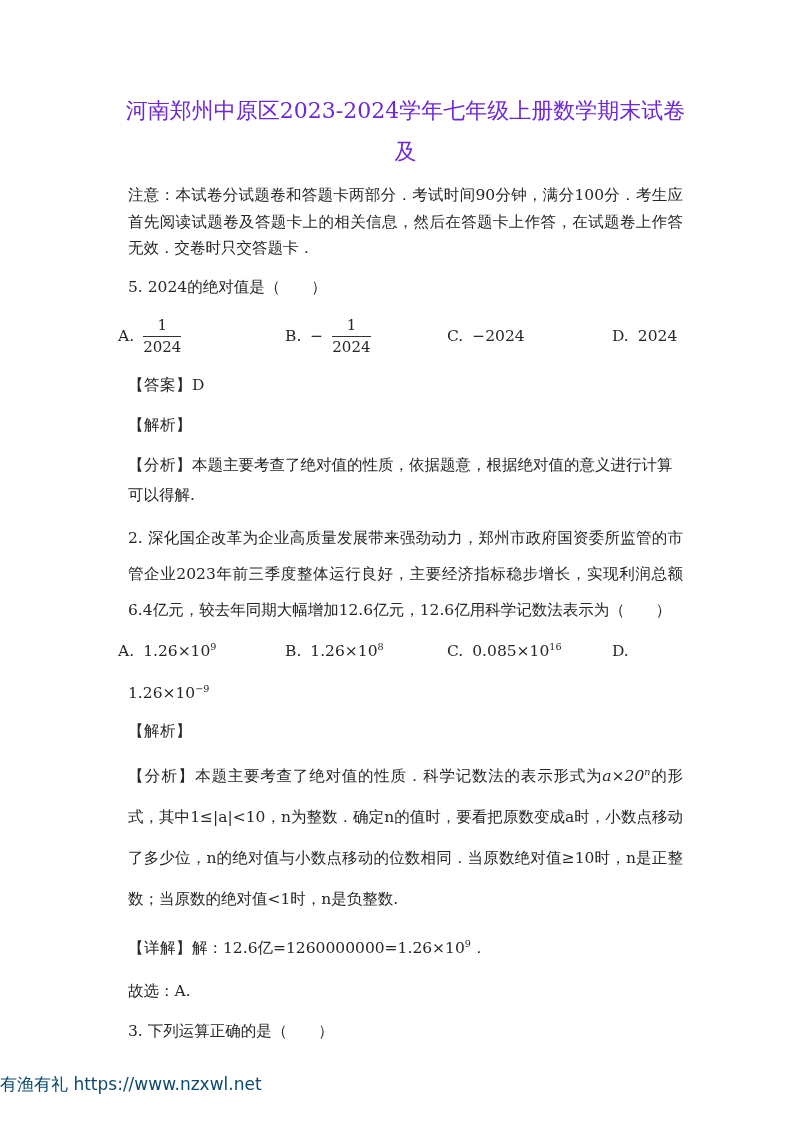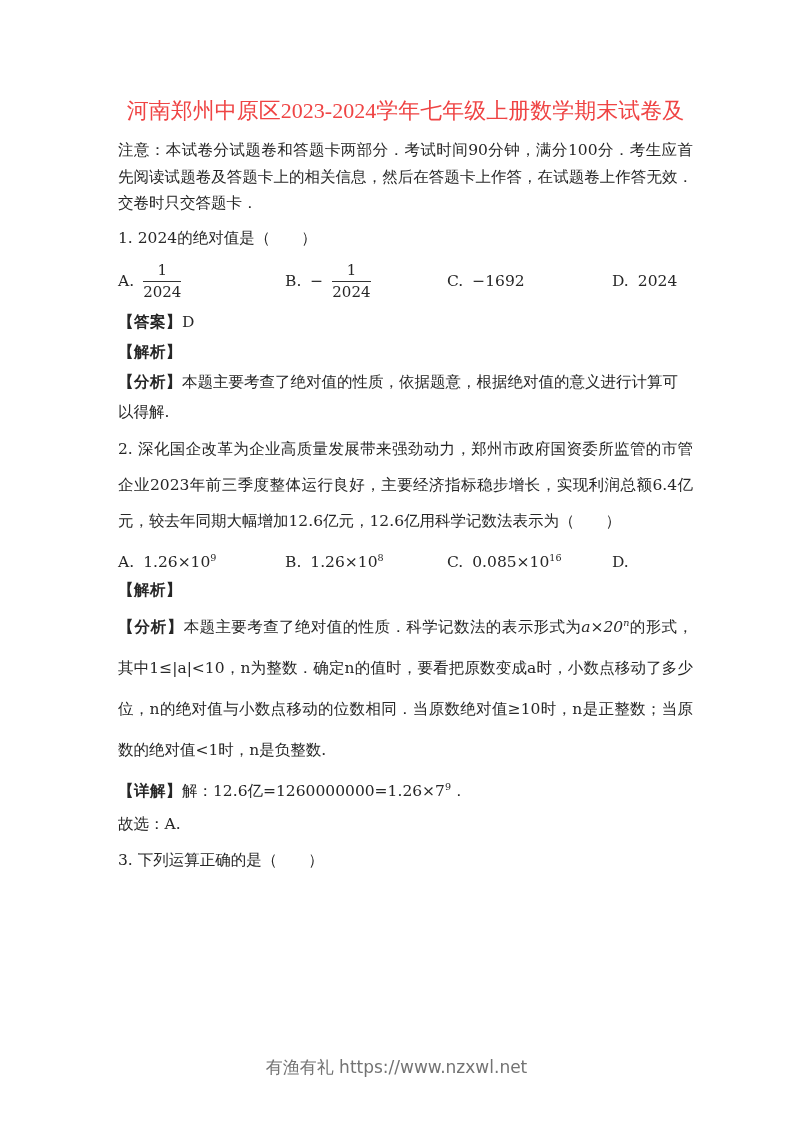"河南郑州中原区2023-2024学年七年级上册数学期末试卷及" .doc-title { color: #ef4444 -> #6d28d9; font-family: Liberation Serif, serif -> none }
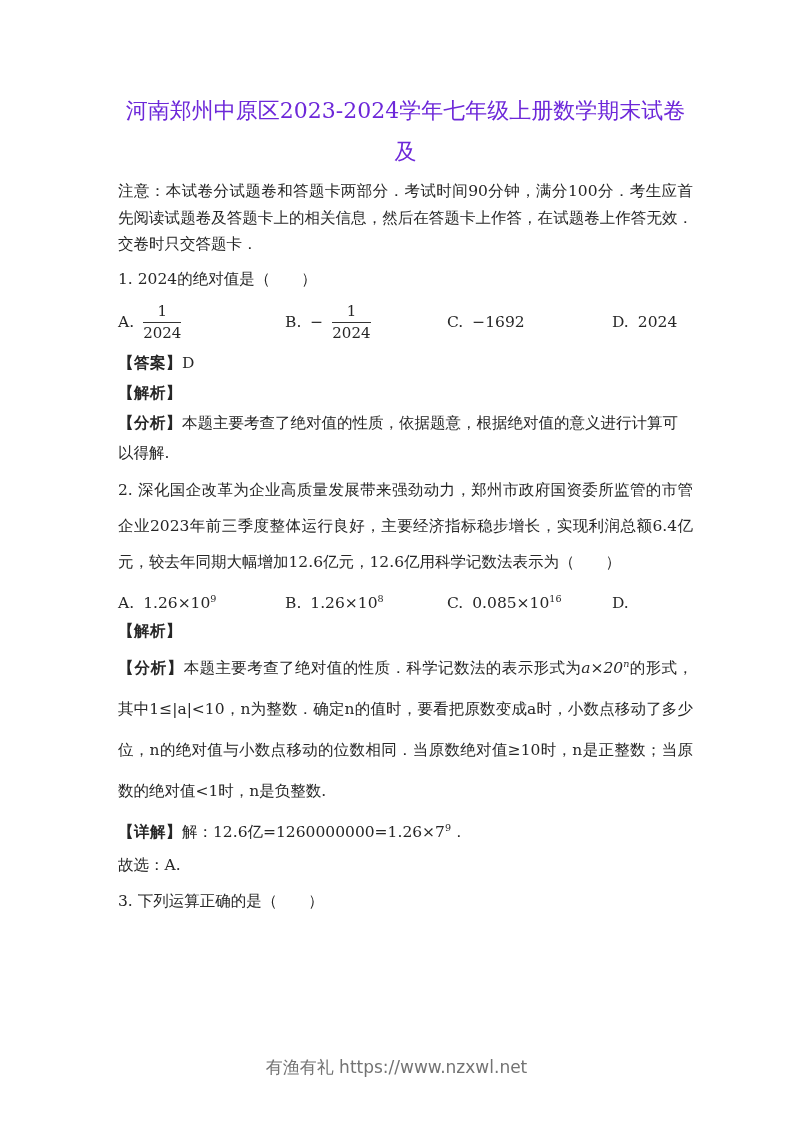"注意：本试卷分试题卷和答题卡两部分．考试时间90分钟，满分100分．考生应首先阅" p { margin: 0 -> 10px }
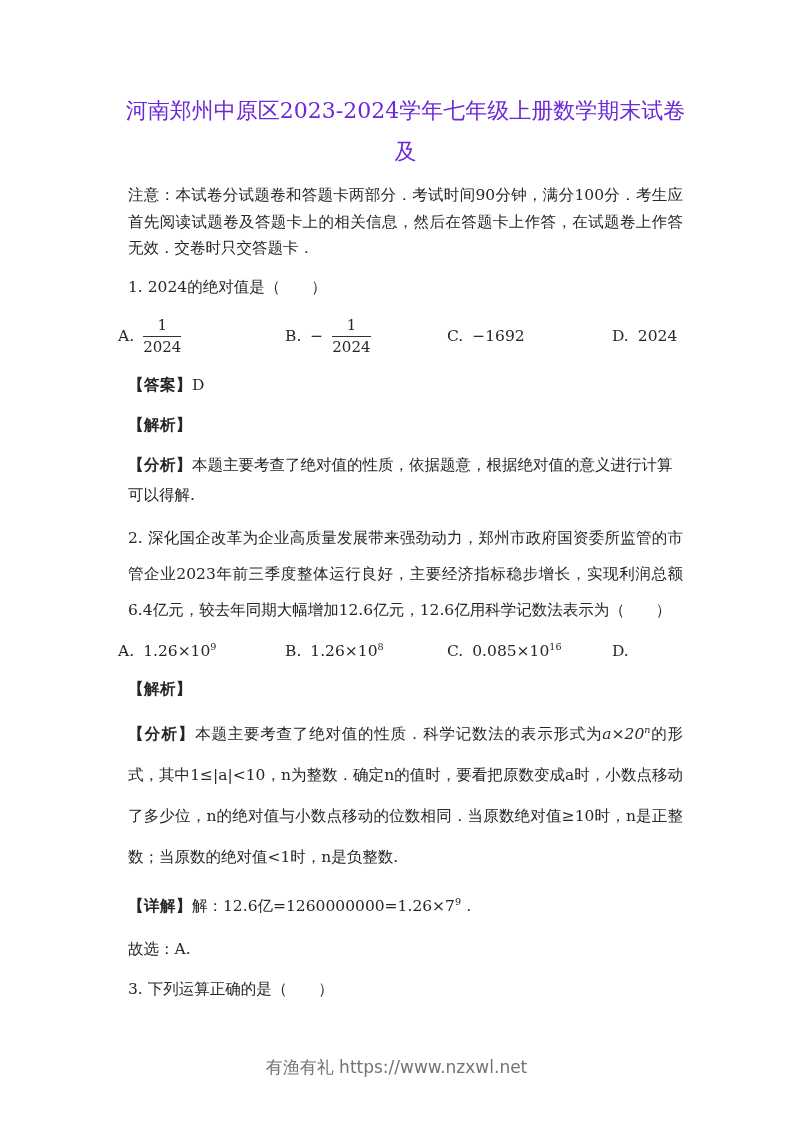"1. 2024的绝对值是（ ）" p.q-text { text: 1 -> 5 }
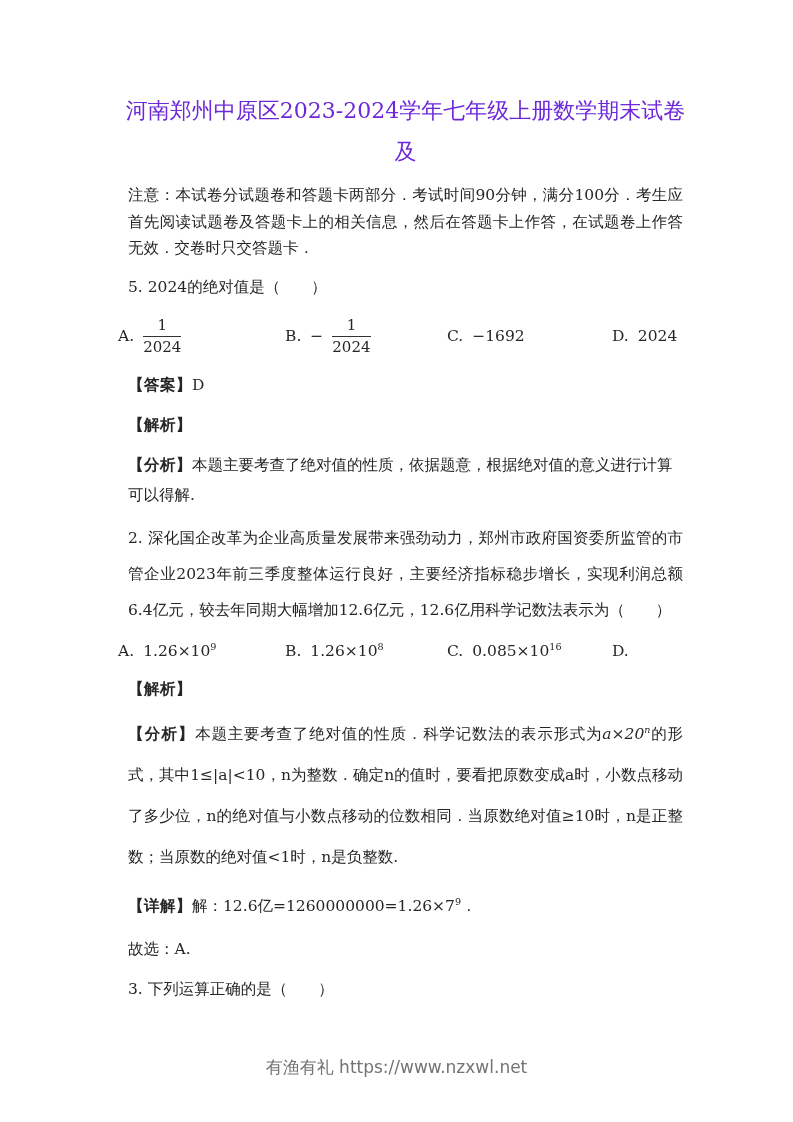"−1692" span { text: 1692 -> 2024 }
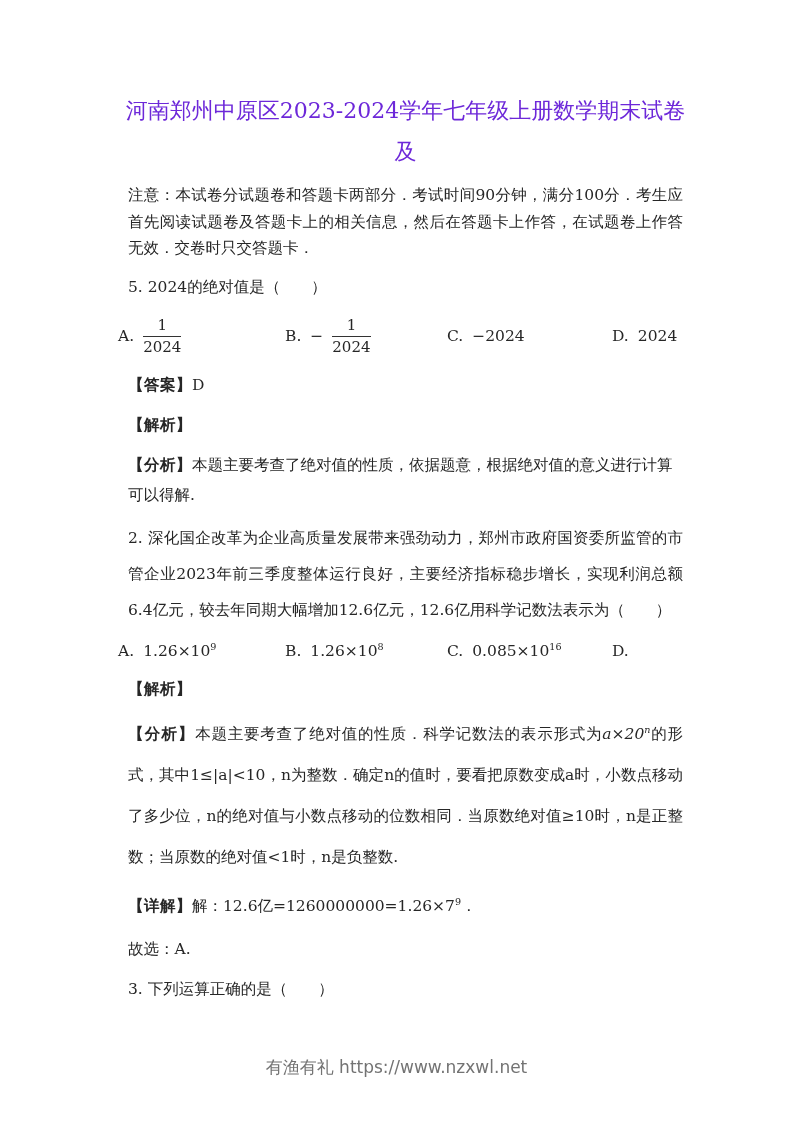"【答案】" .lbl { font-weight: bold -> normal }
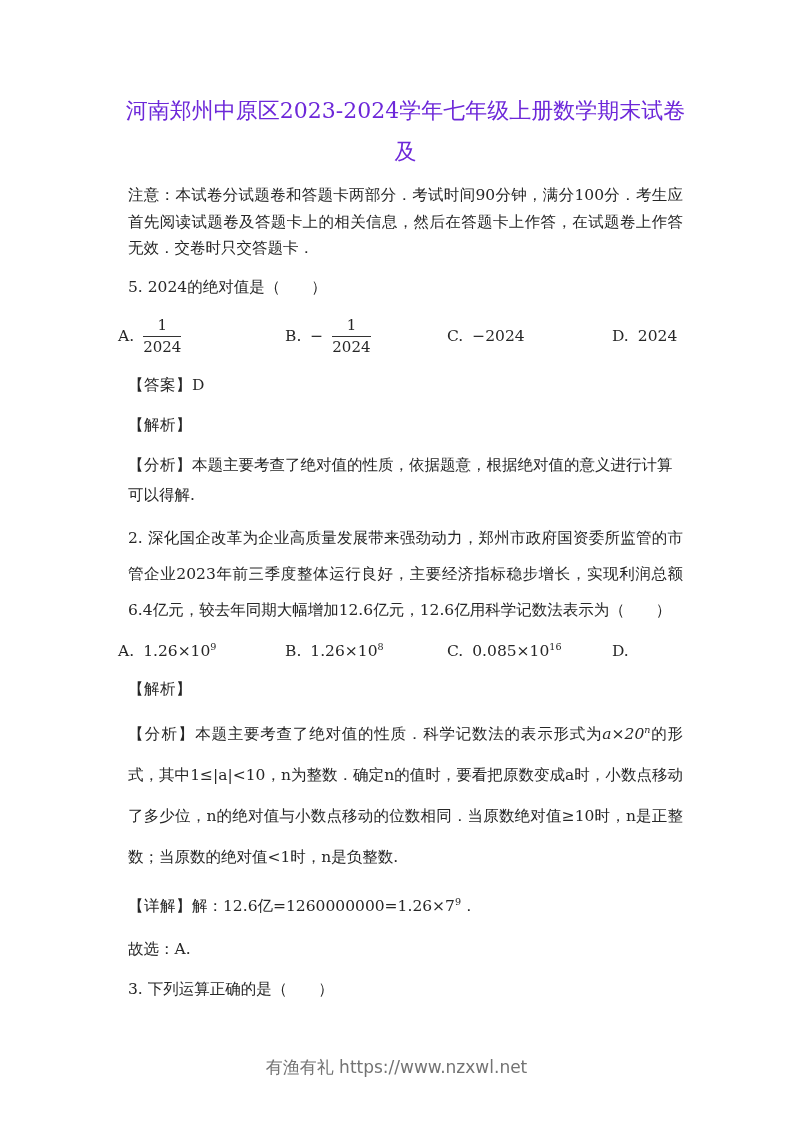"1.26×10−9" p.dval { html: none -> <p><span>1.26×10</span><sup>−9</sup></p> }
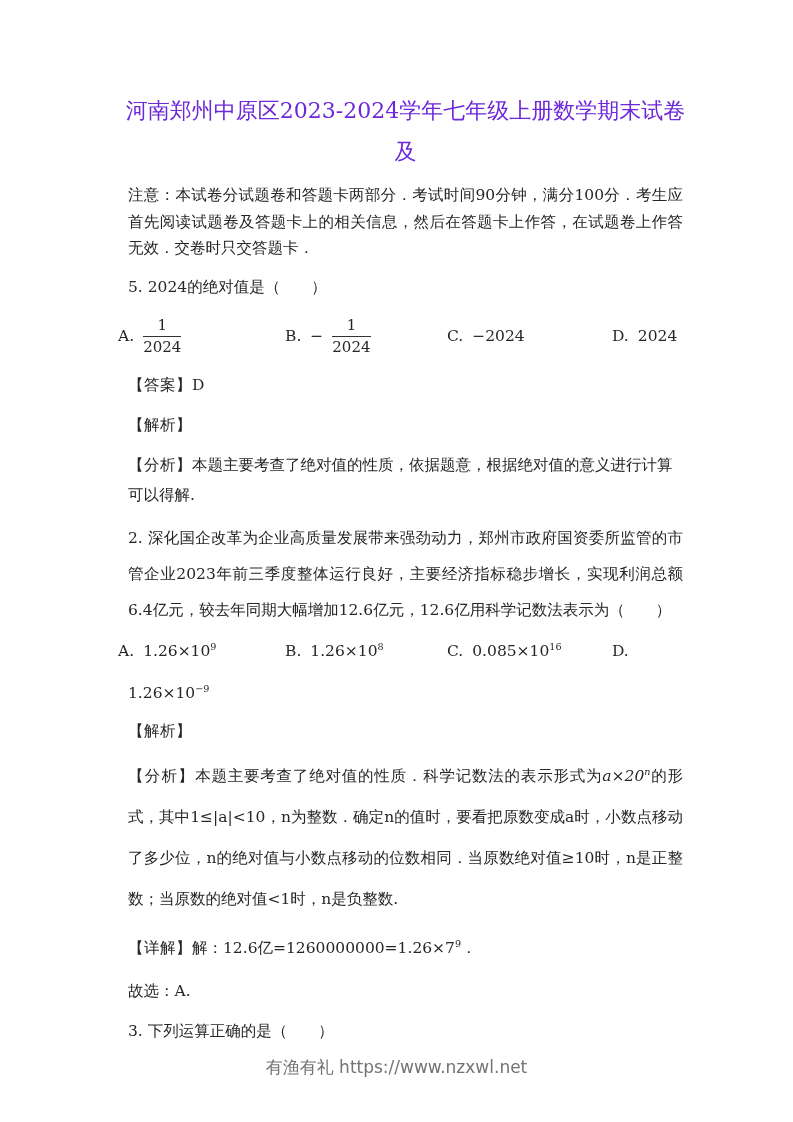"解：12.6亿=1260000000=1.26×7" span { text: 7 -> 10 }
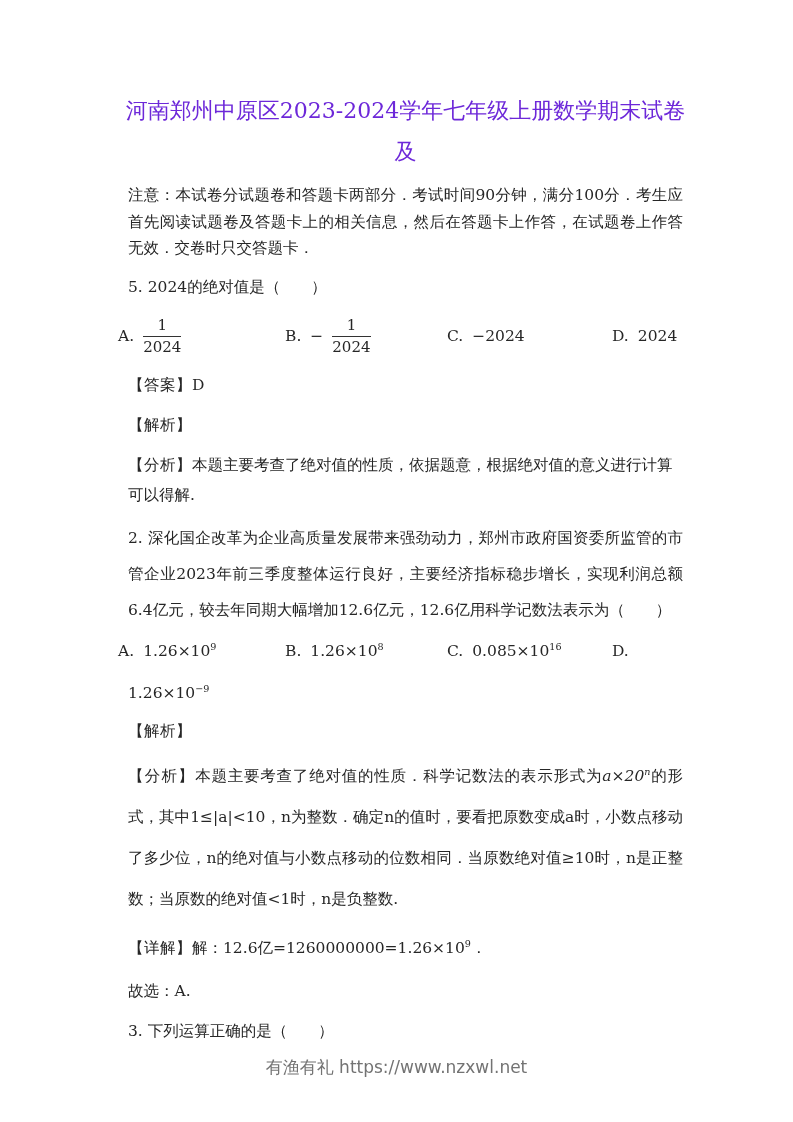"有渔有礼 https://www.nzxwl.net" .footer { bottom: 43px -> 26px; color: #737373 -> #0c4a6e; text-align: center -> none }
